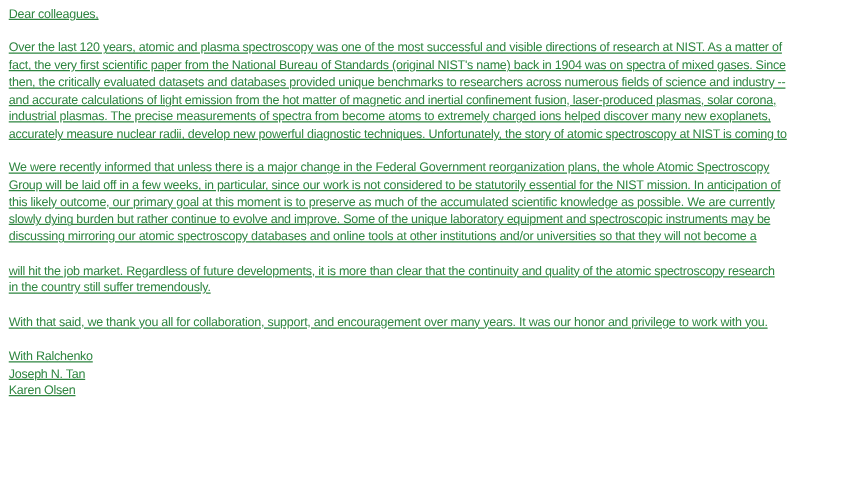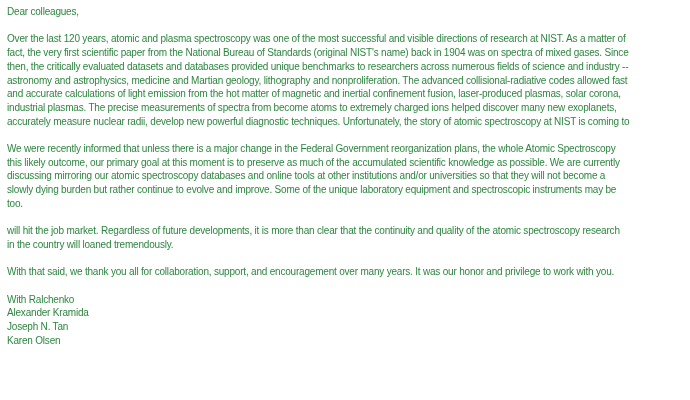"Dear colleagues," .line { text-decoration: none -> underline }
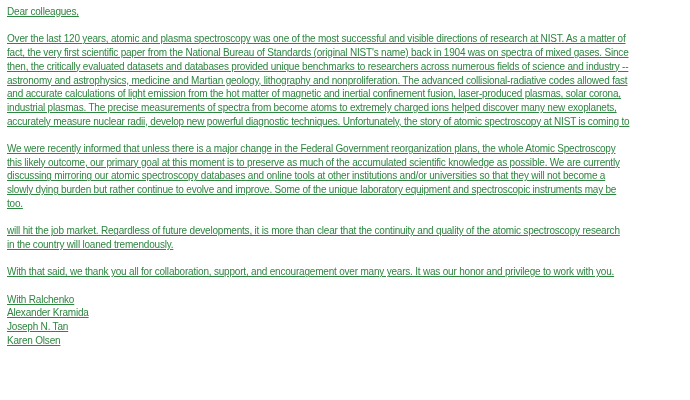"astronomy and astrophysics, medicine and" div.line { html: <div>astronomy and astrophysics, medicine and Martian geology, lithography and nonproliferation. The advanced collisional-radiative codes allowed fast</div> -> none }
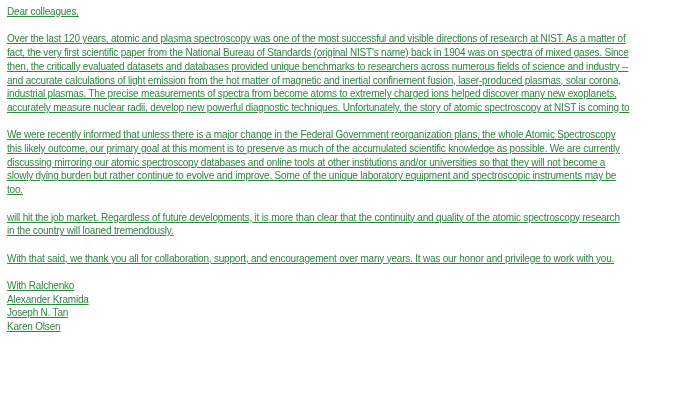"Group will be laid off" div.line { html: none -> <div>Group will be laid off in a few weeks, in particular, since our work is not considered to be statutorily essential for the NIST mission. In anticipation of</div> }
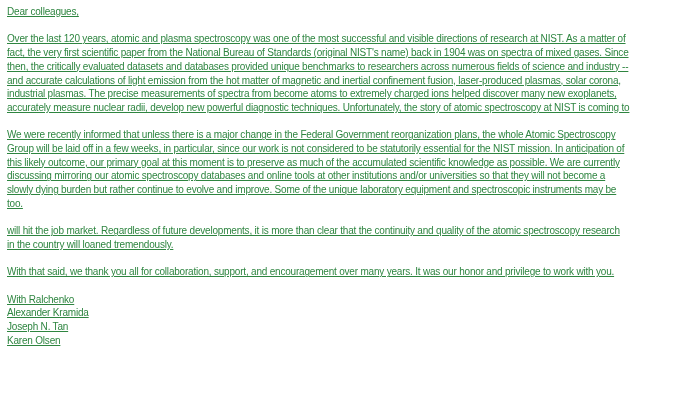"discussing mirroring our atomic" div.line { order: before "slowly dying burden but rather" -> after "slowly dying burden but rather" }
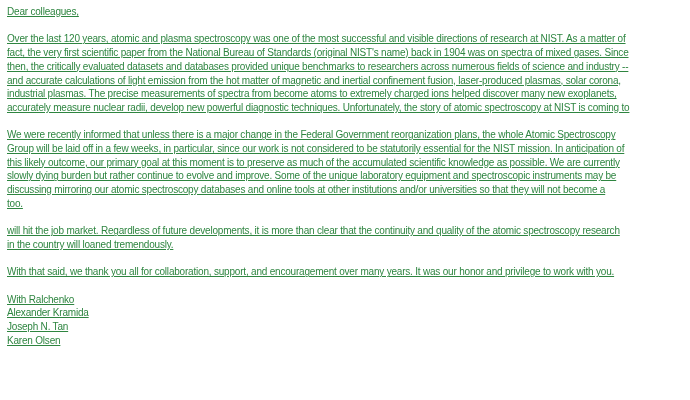"too." div.line { html: <div>too.</div> -> none }
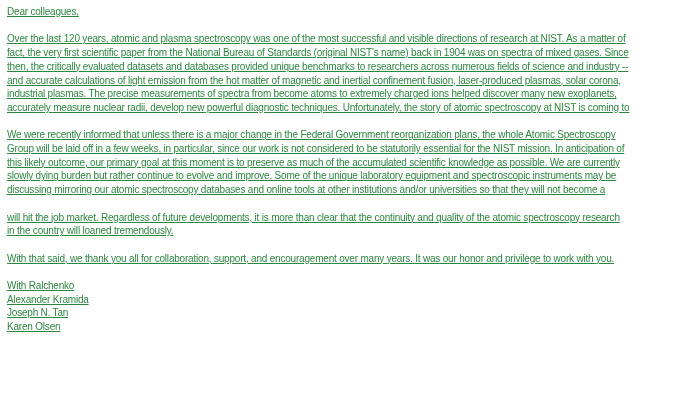"in the country will loaned" div.line { text: will loaned -> still suffer }
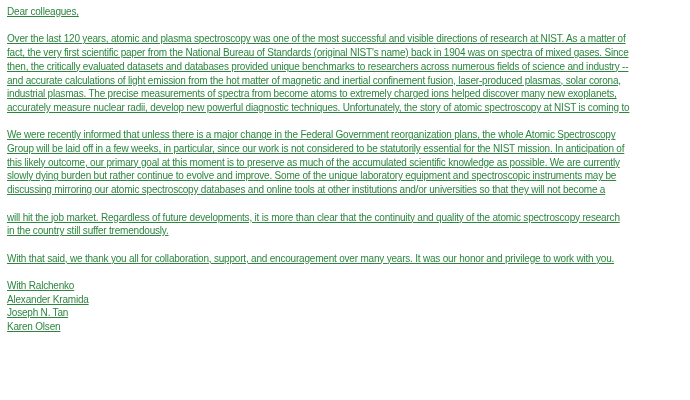"Alexander Kramida" div.line { html: <div>Alexander Kramida</div> -> none }
